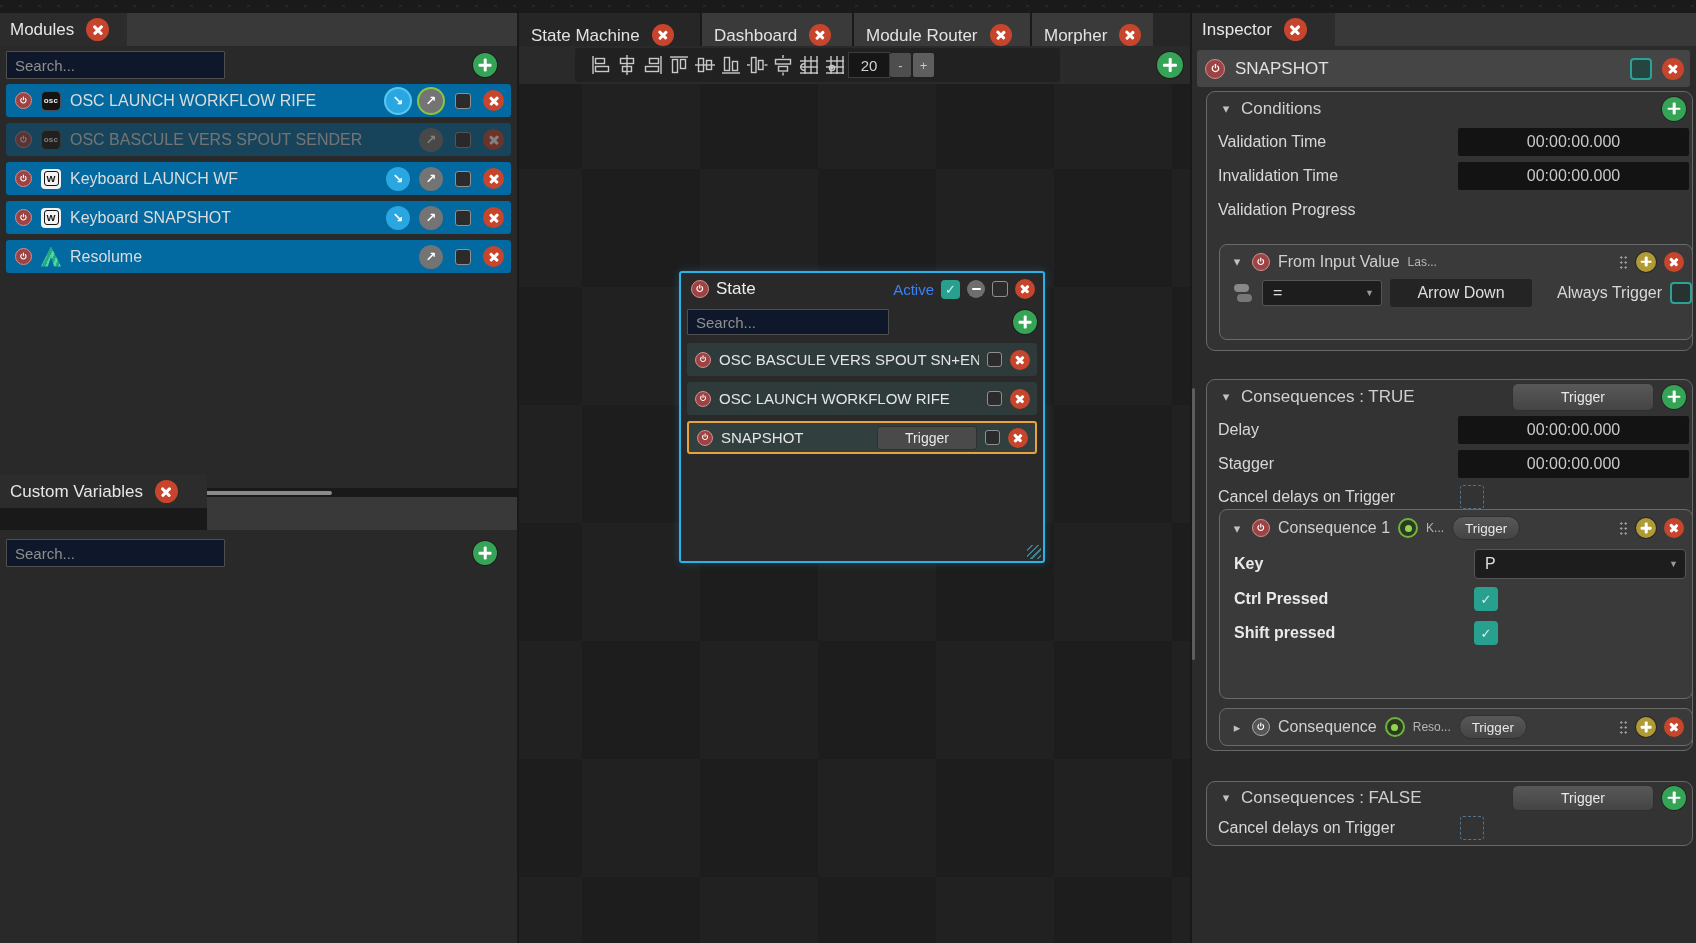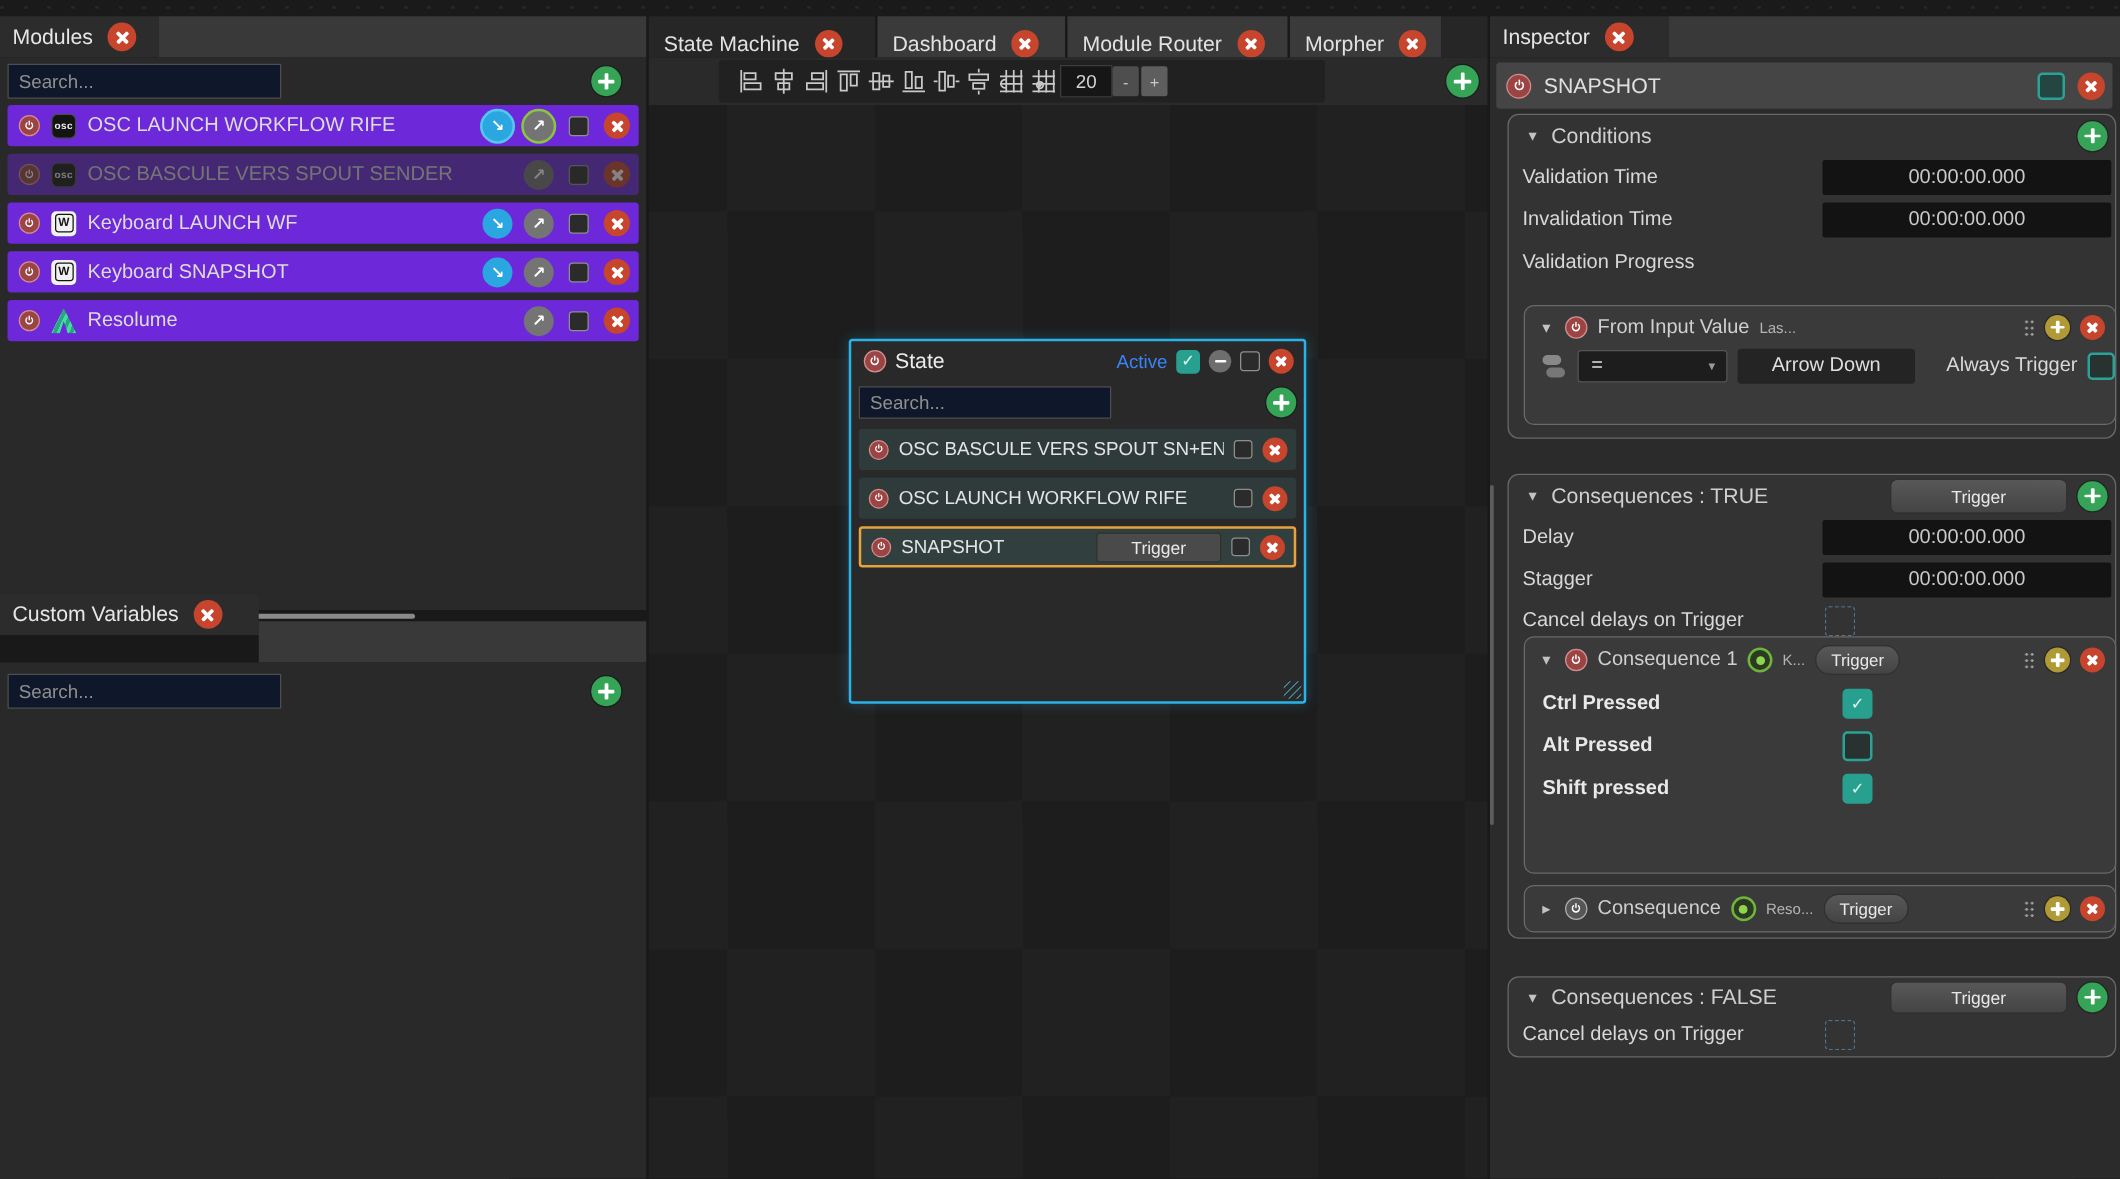"osc" .mrow { background: #6d28d9 -> #0369a1 }
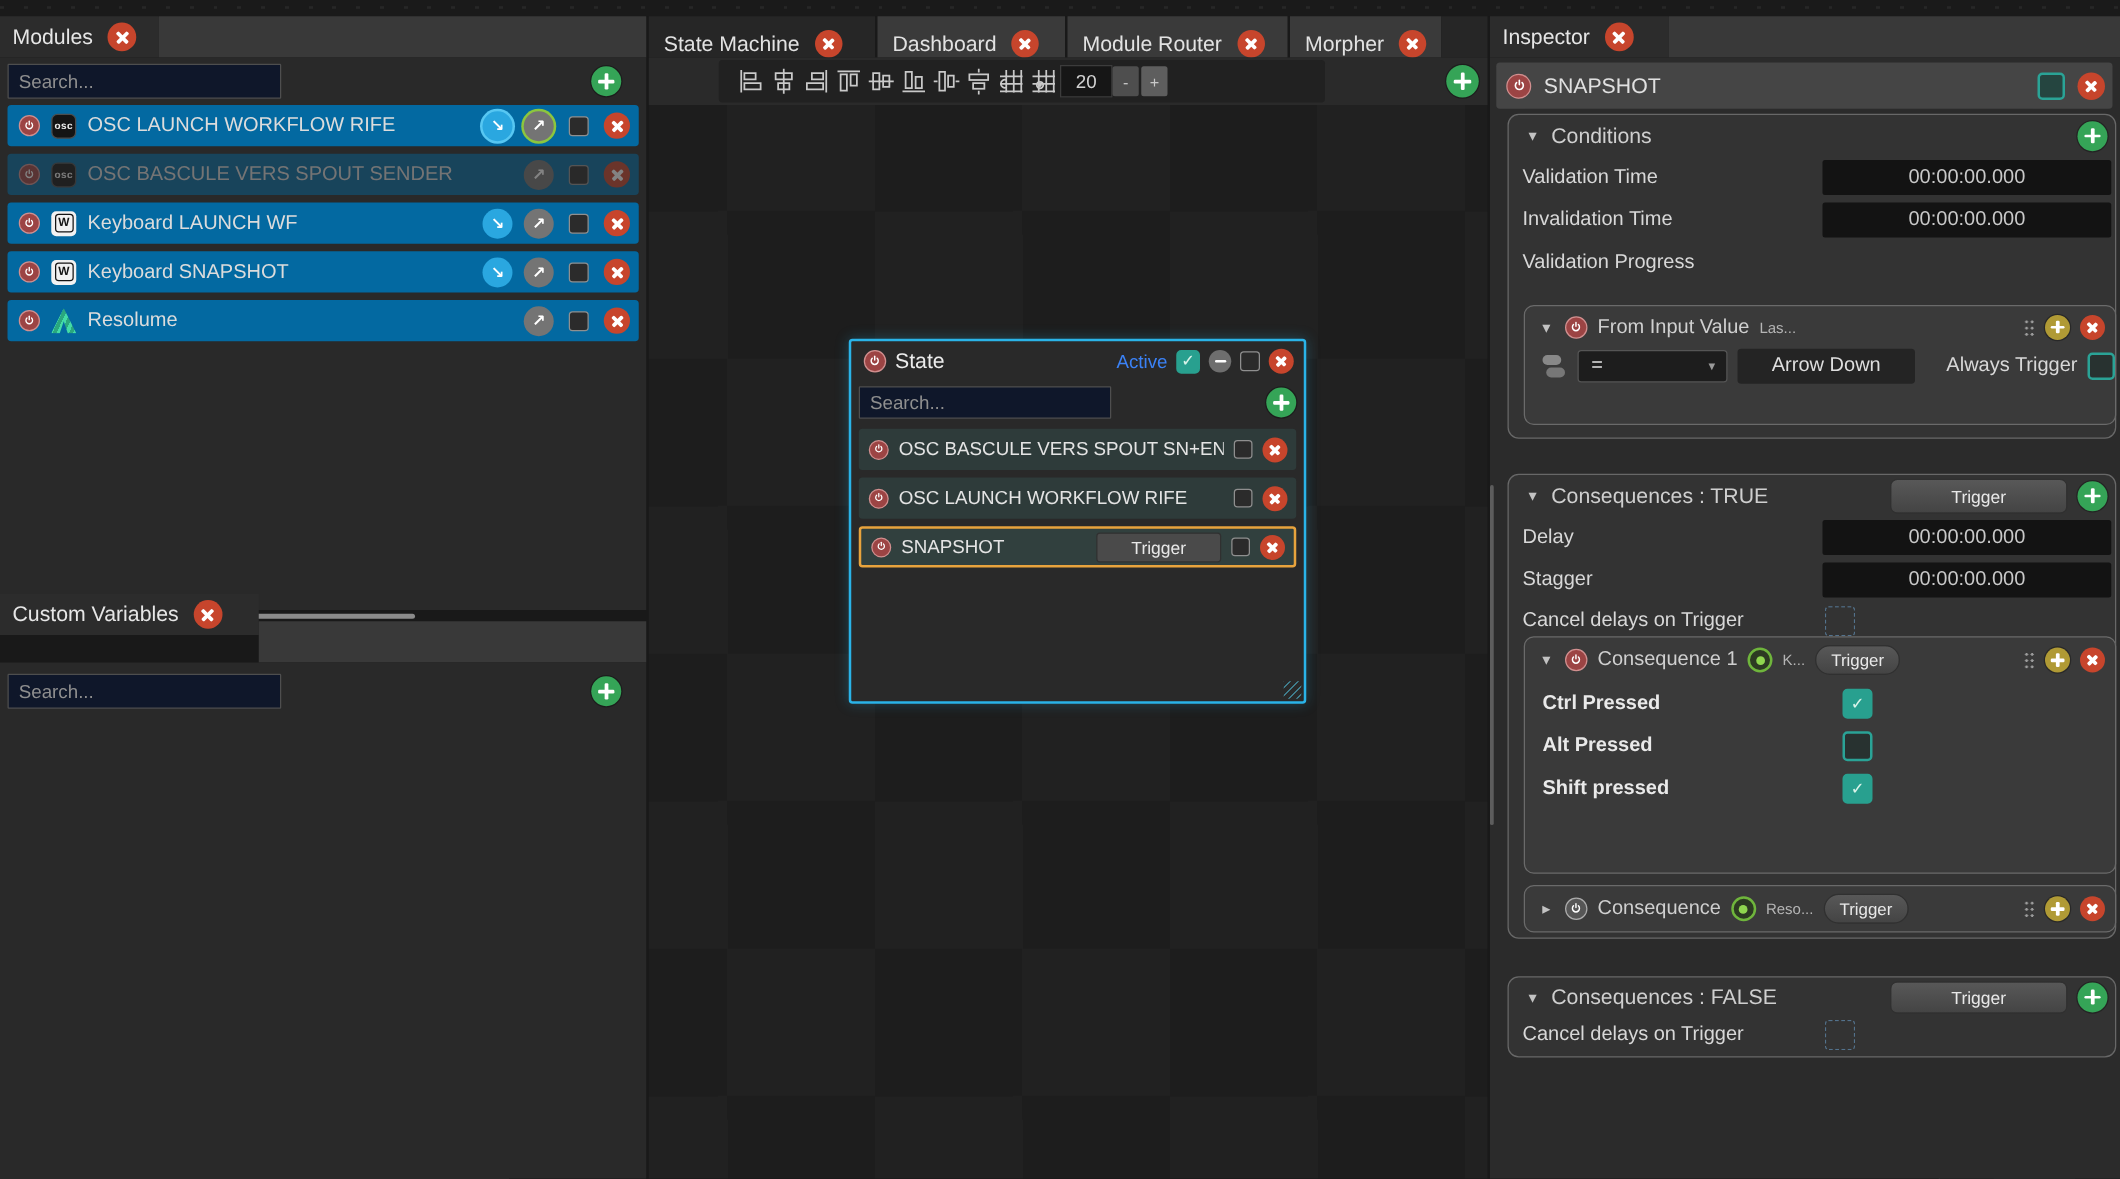"Key" div.irow { html: none -> <div> <span>Key</span> <span>P</span> </div> }
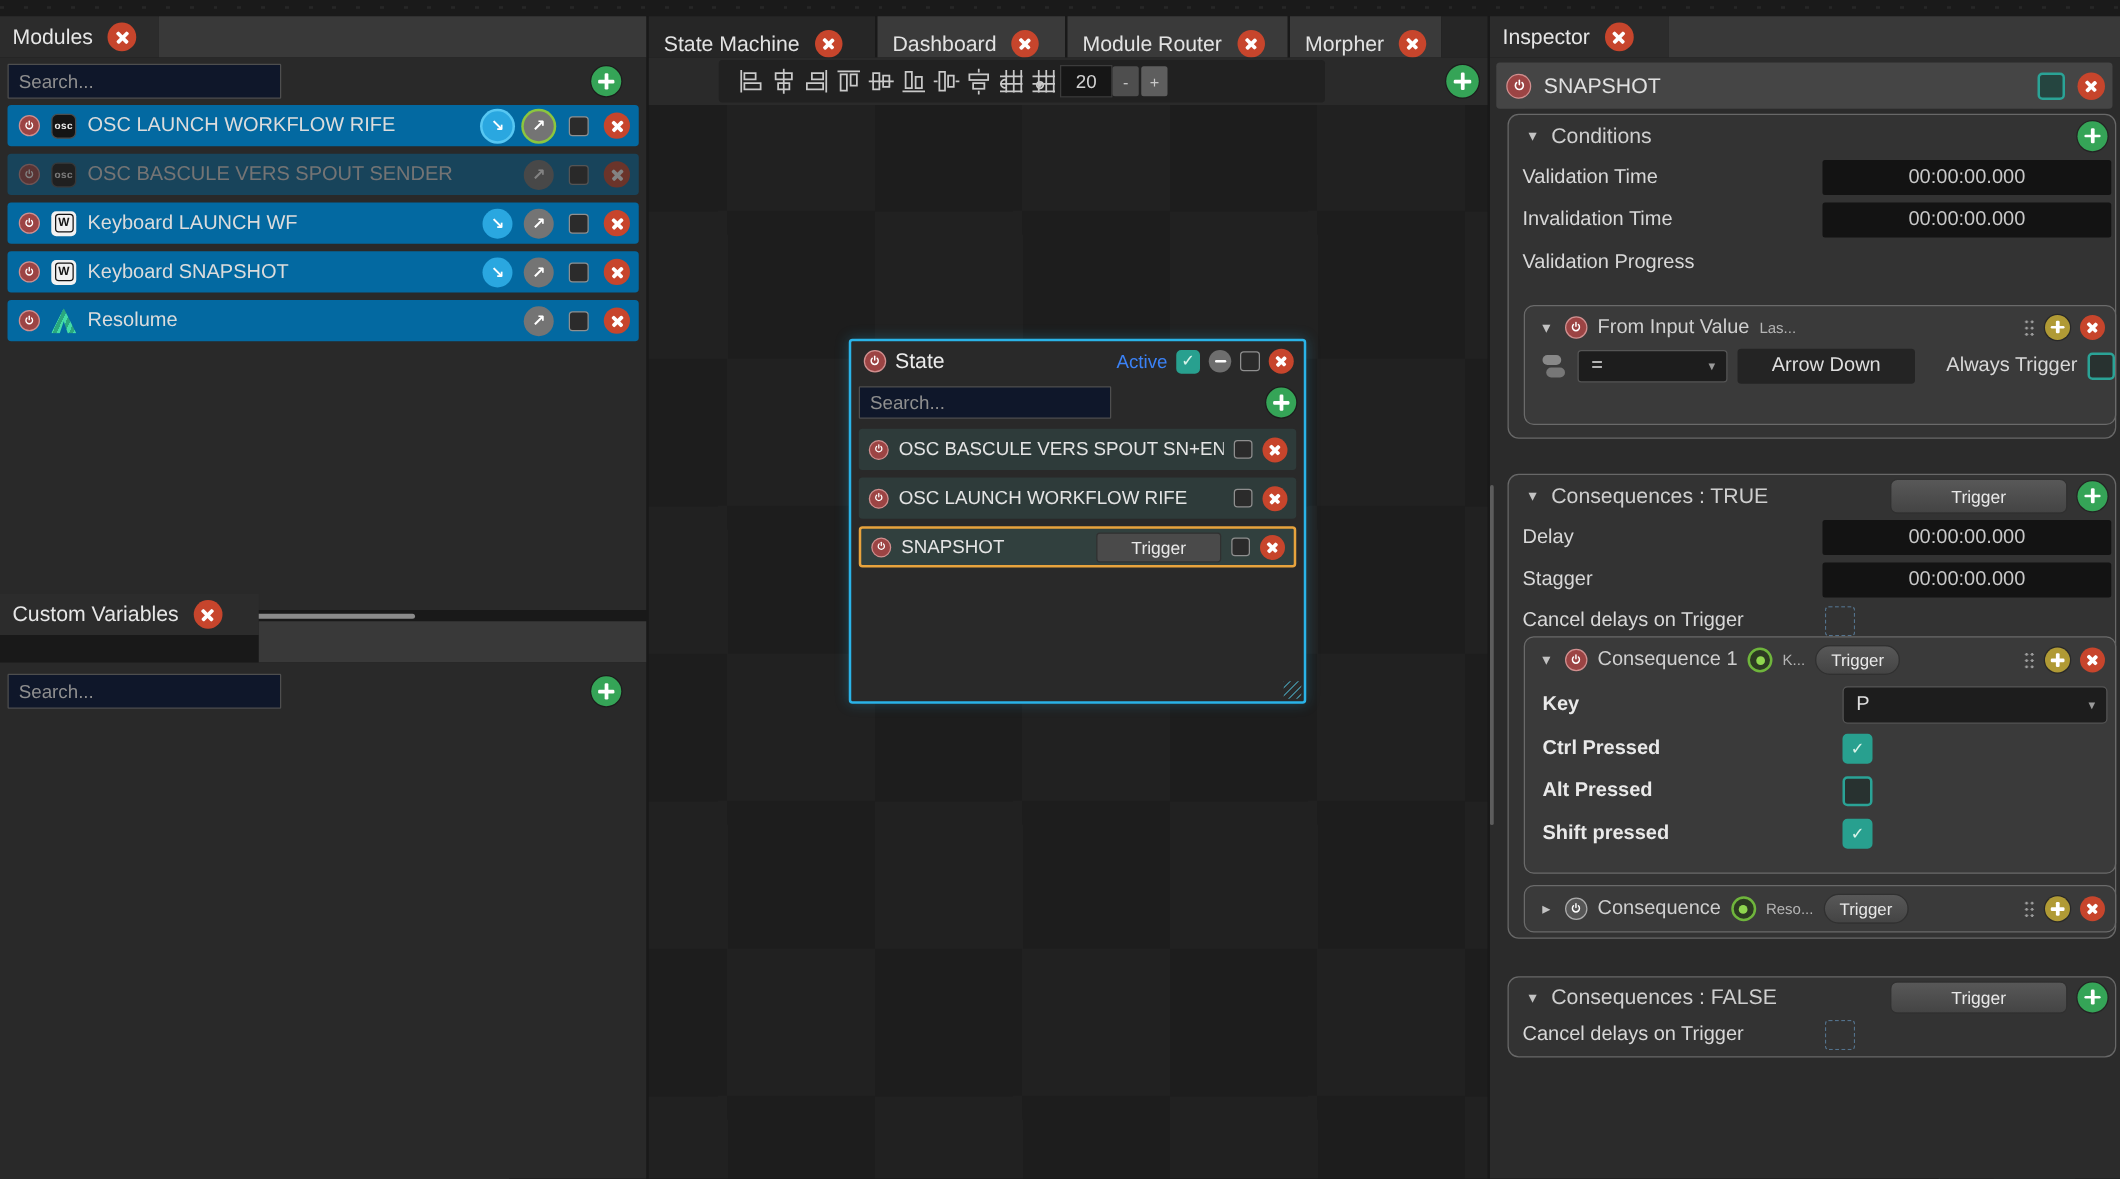"Alt Pressed" div.irow { html: <div> <span>Alt Pressed</span> <span></span> </div> -> none }
